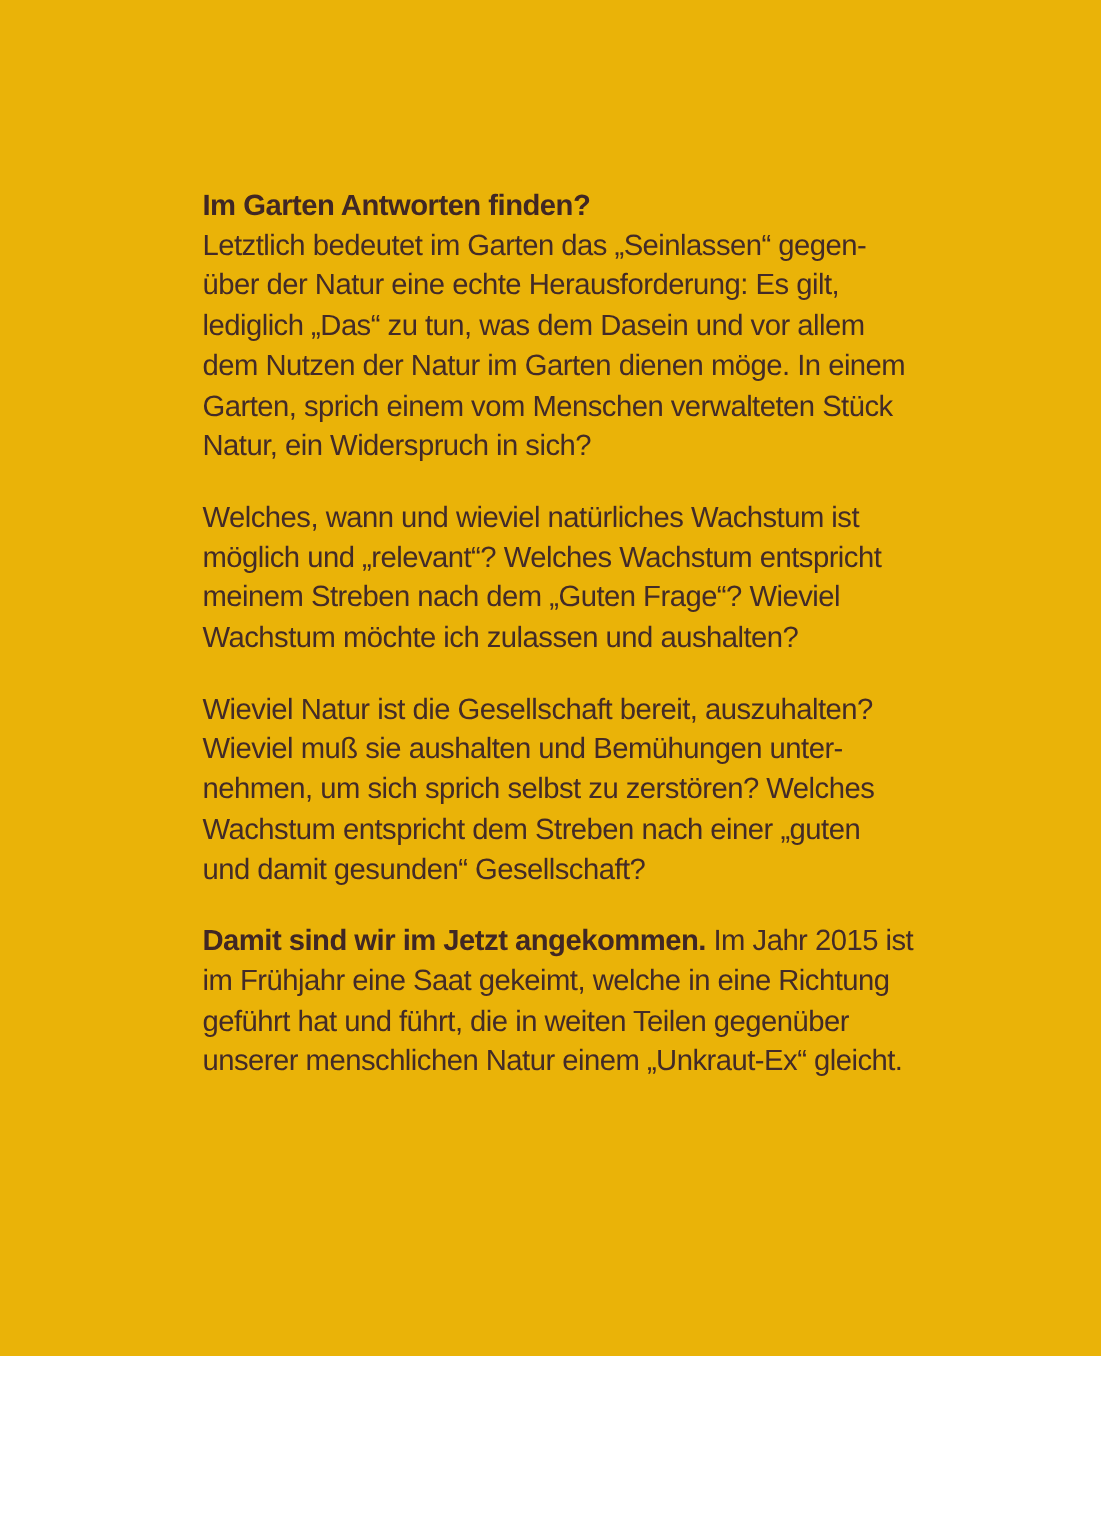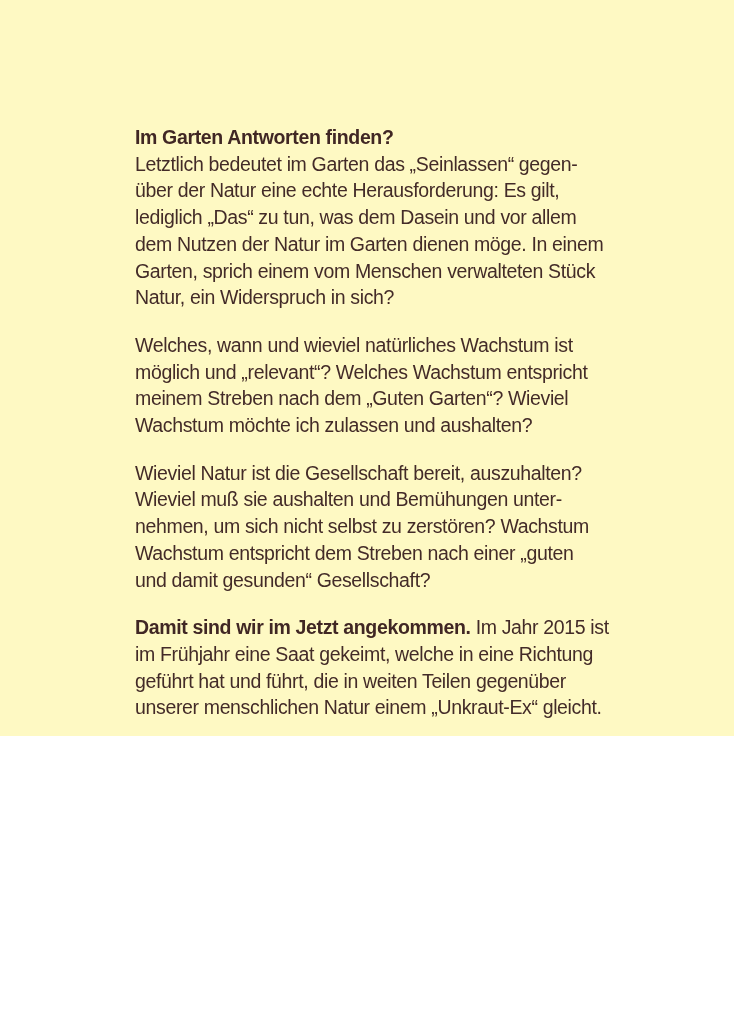"Im Garten Antworten finden?" .page { background: #fef9c3 -> #eab308; height: 736px -> 904px }
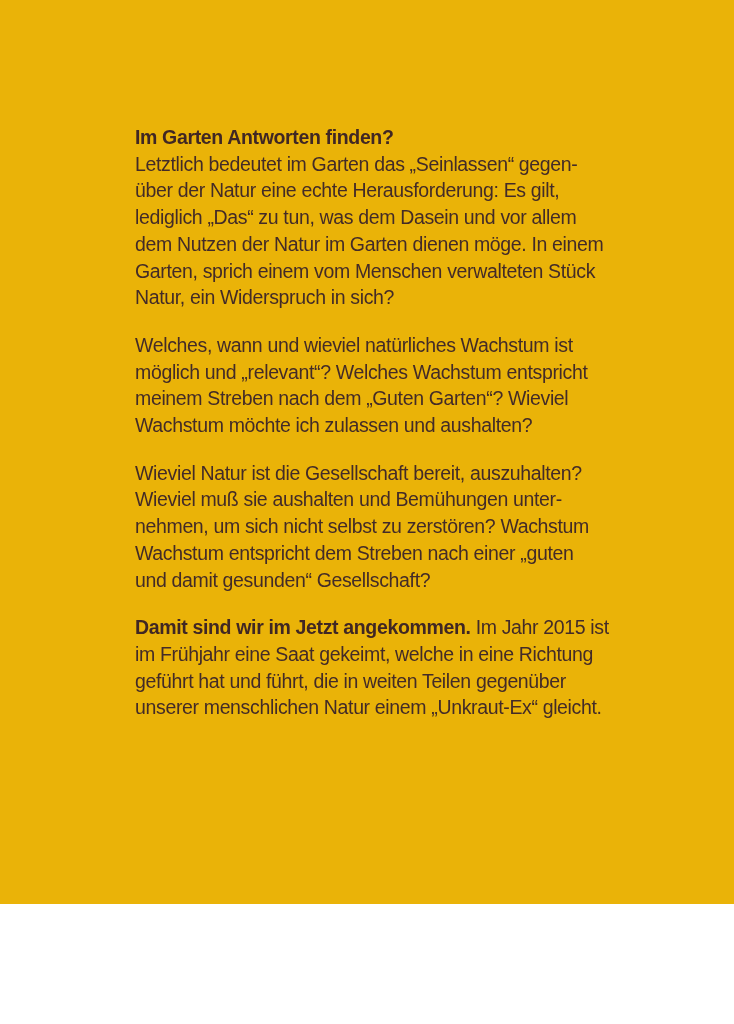"Welches, wann und wieviel natürliches" span.para-body { text: Garten -> Frage }
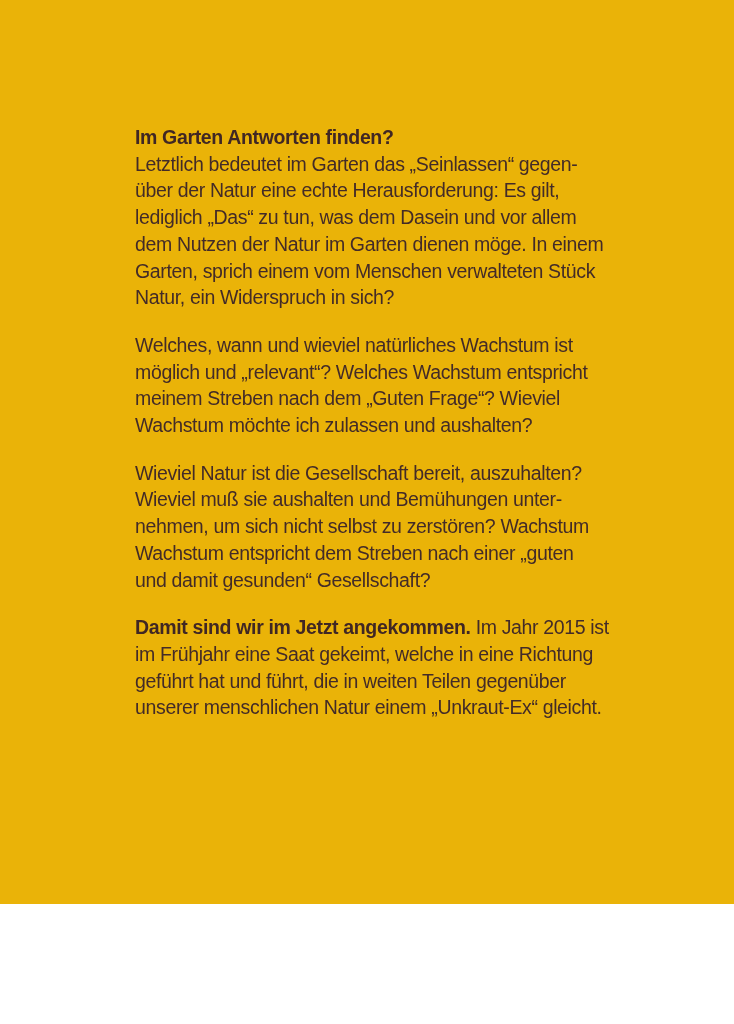"Wieviel Natur ist die Gesellschaft" span.para-body { text: nicht selbst zu zerstören? Wachstum -> sprich selbst zu zerstören? Welches }
